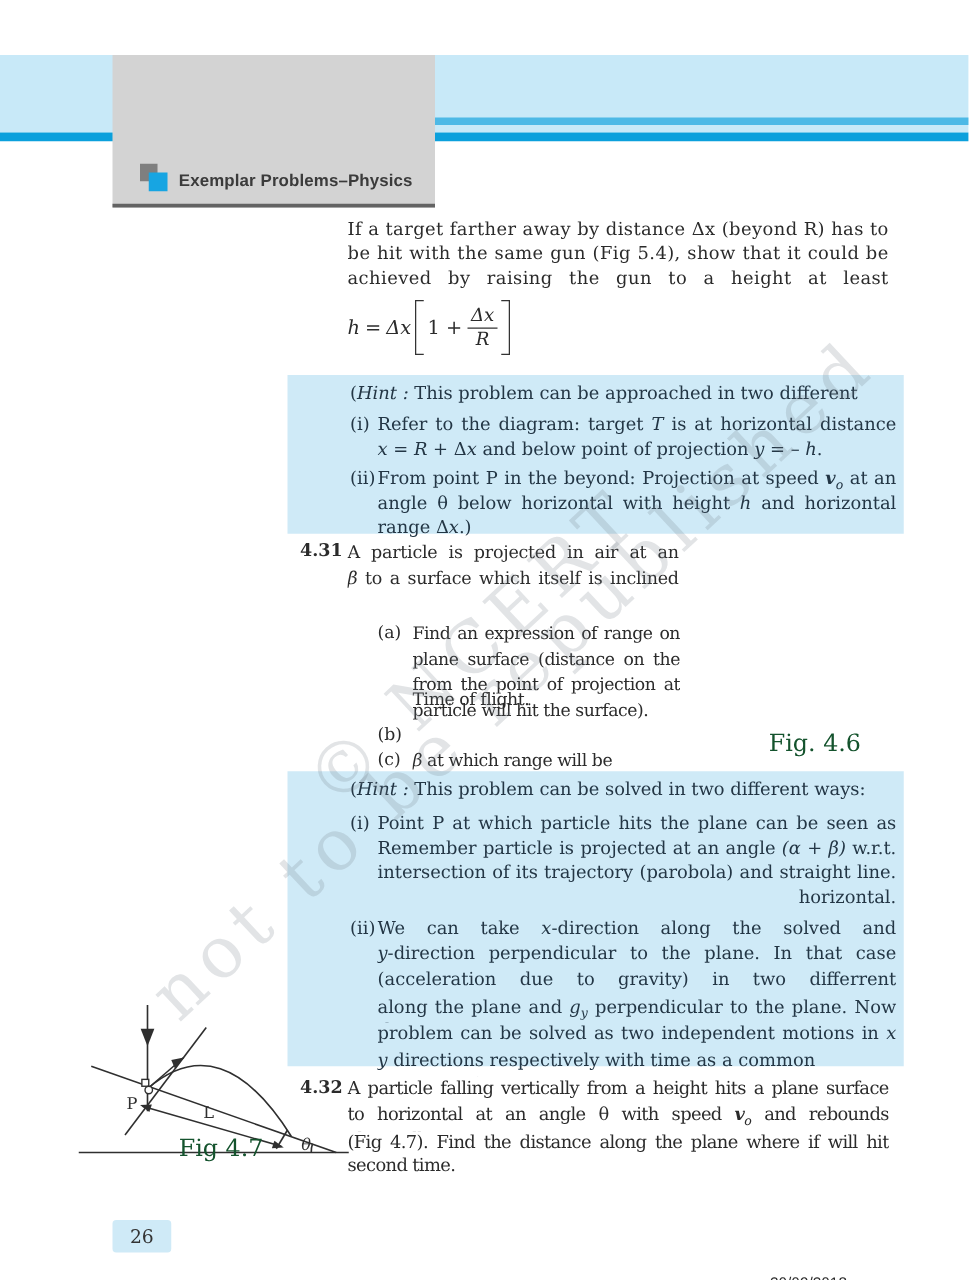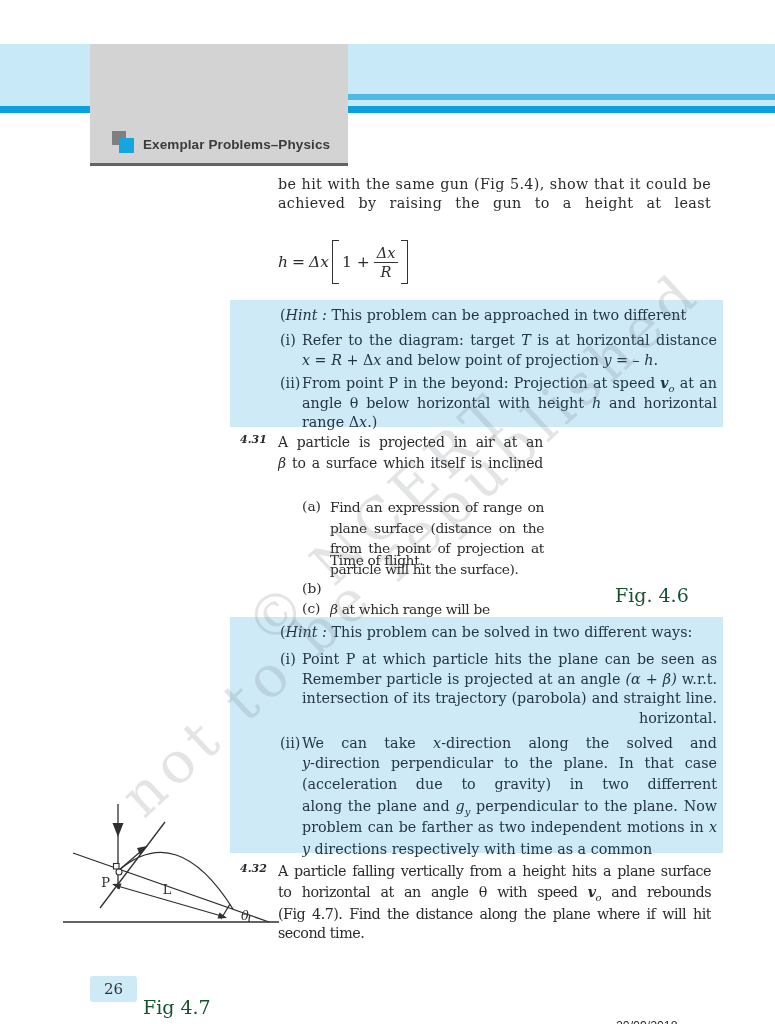"If a target farther away" div.tl { html: none -> <div>If a target farther away by distance Δx (beyond R) has to</div> }
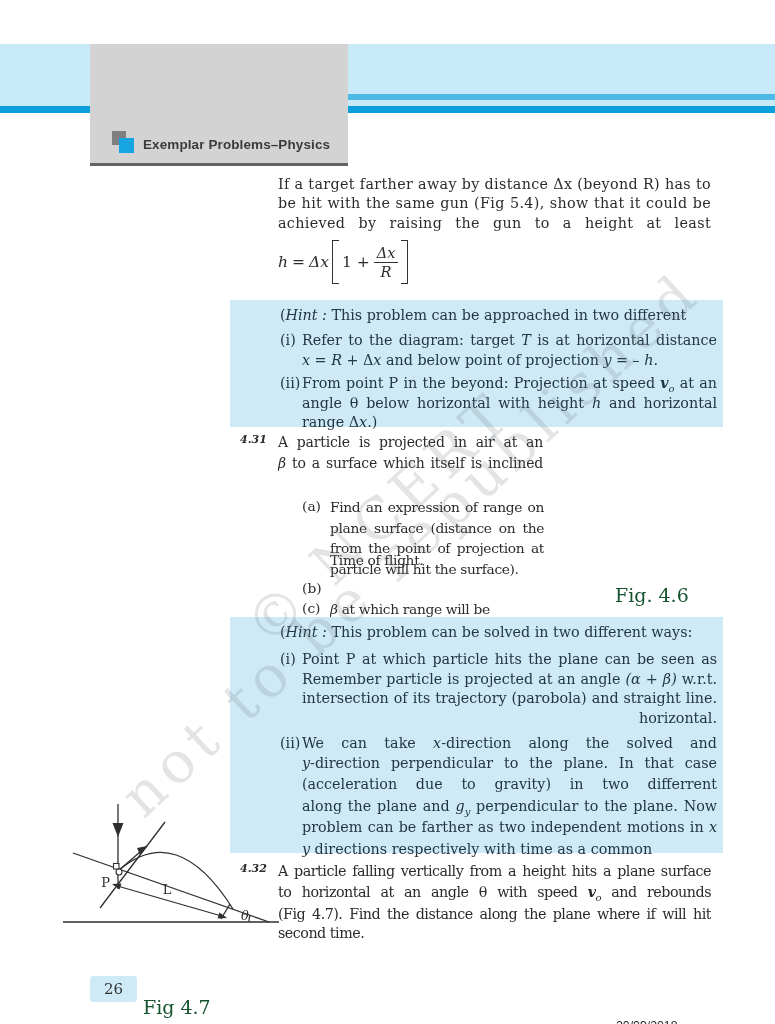"4.31" .pnum { font-size: 11px -> 14px; font-style: italic -> none }
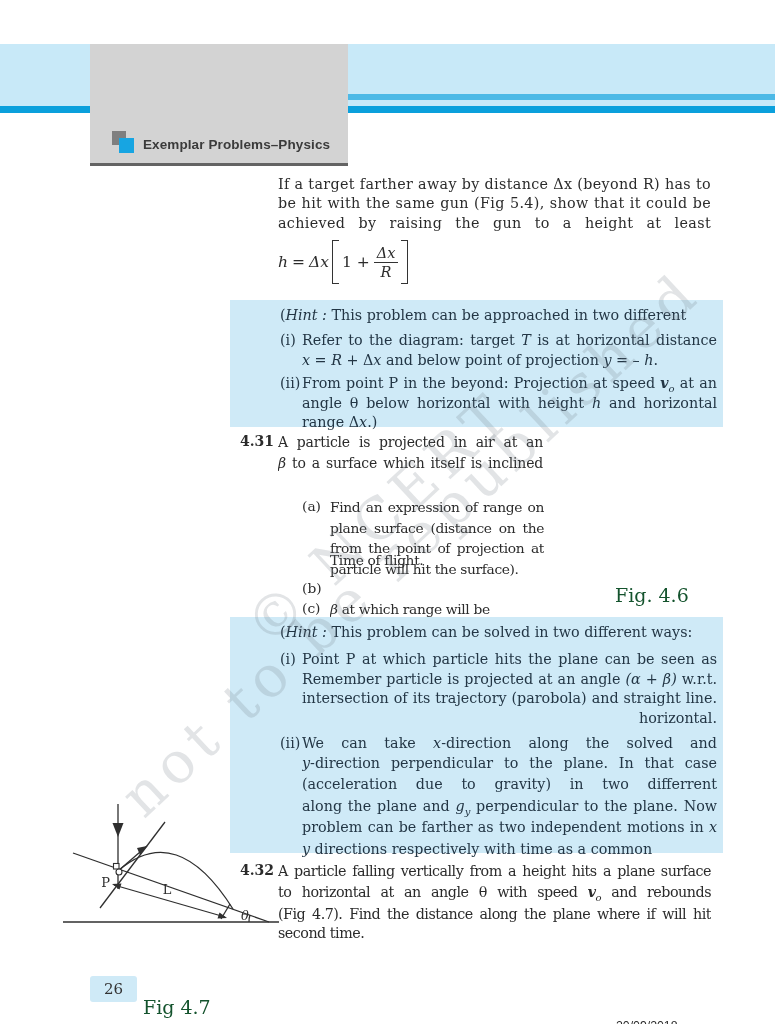"problem can be farther as" span { text: farther -> solved }
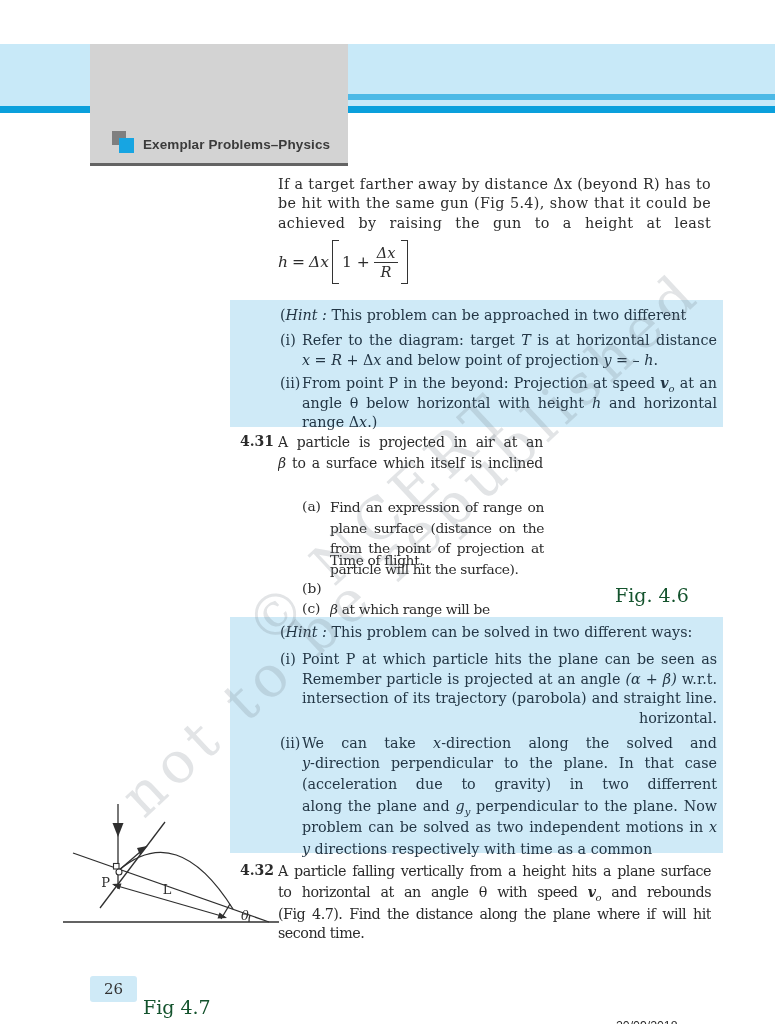"Fig 4.7" div.abs { top: 952px -> 864px }
